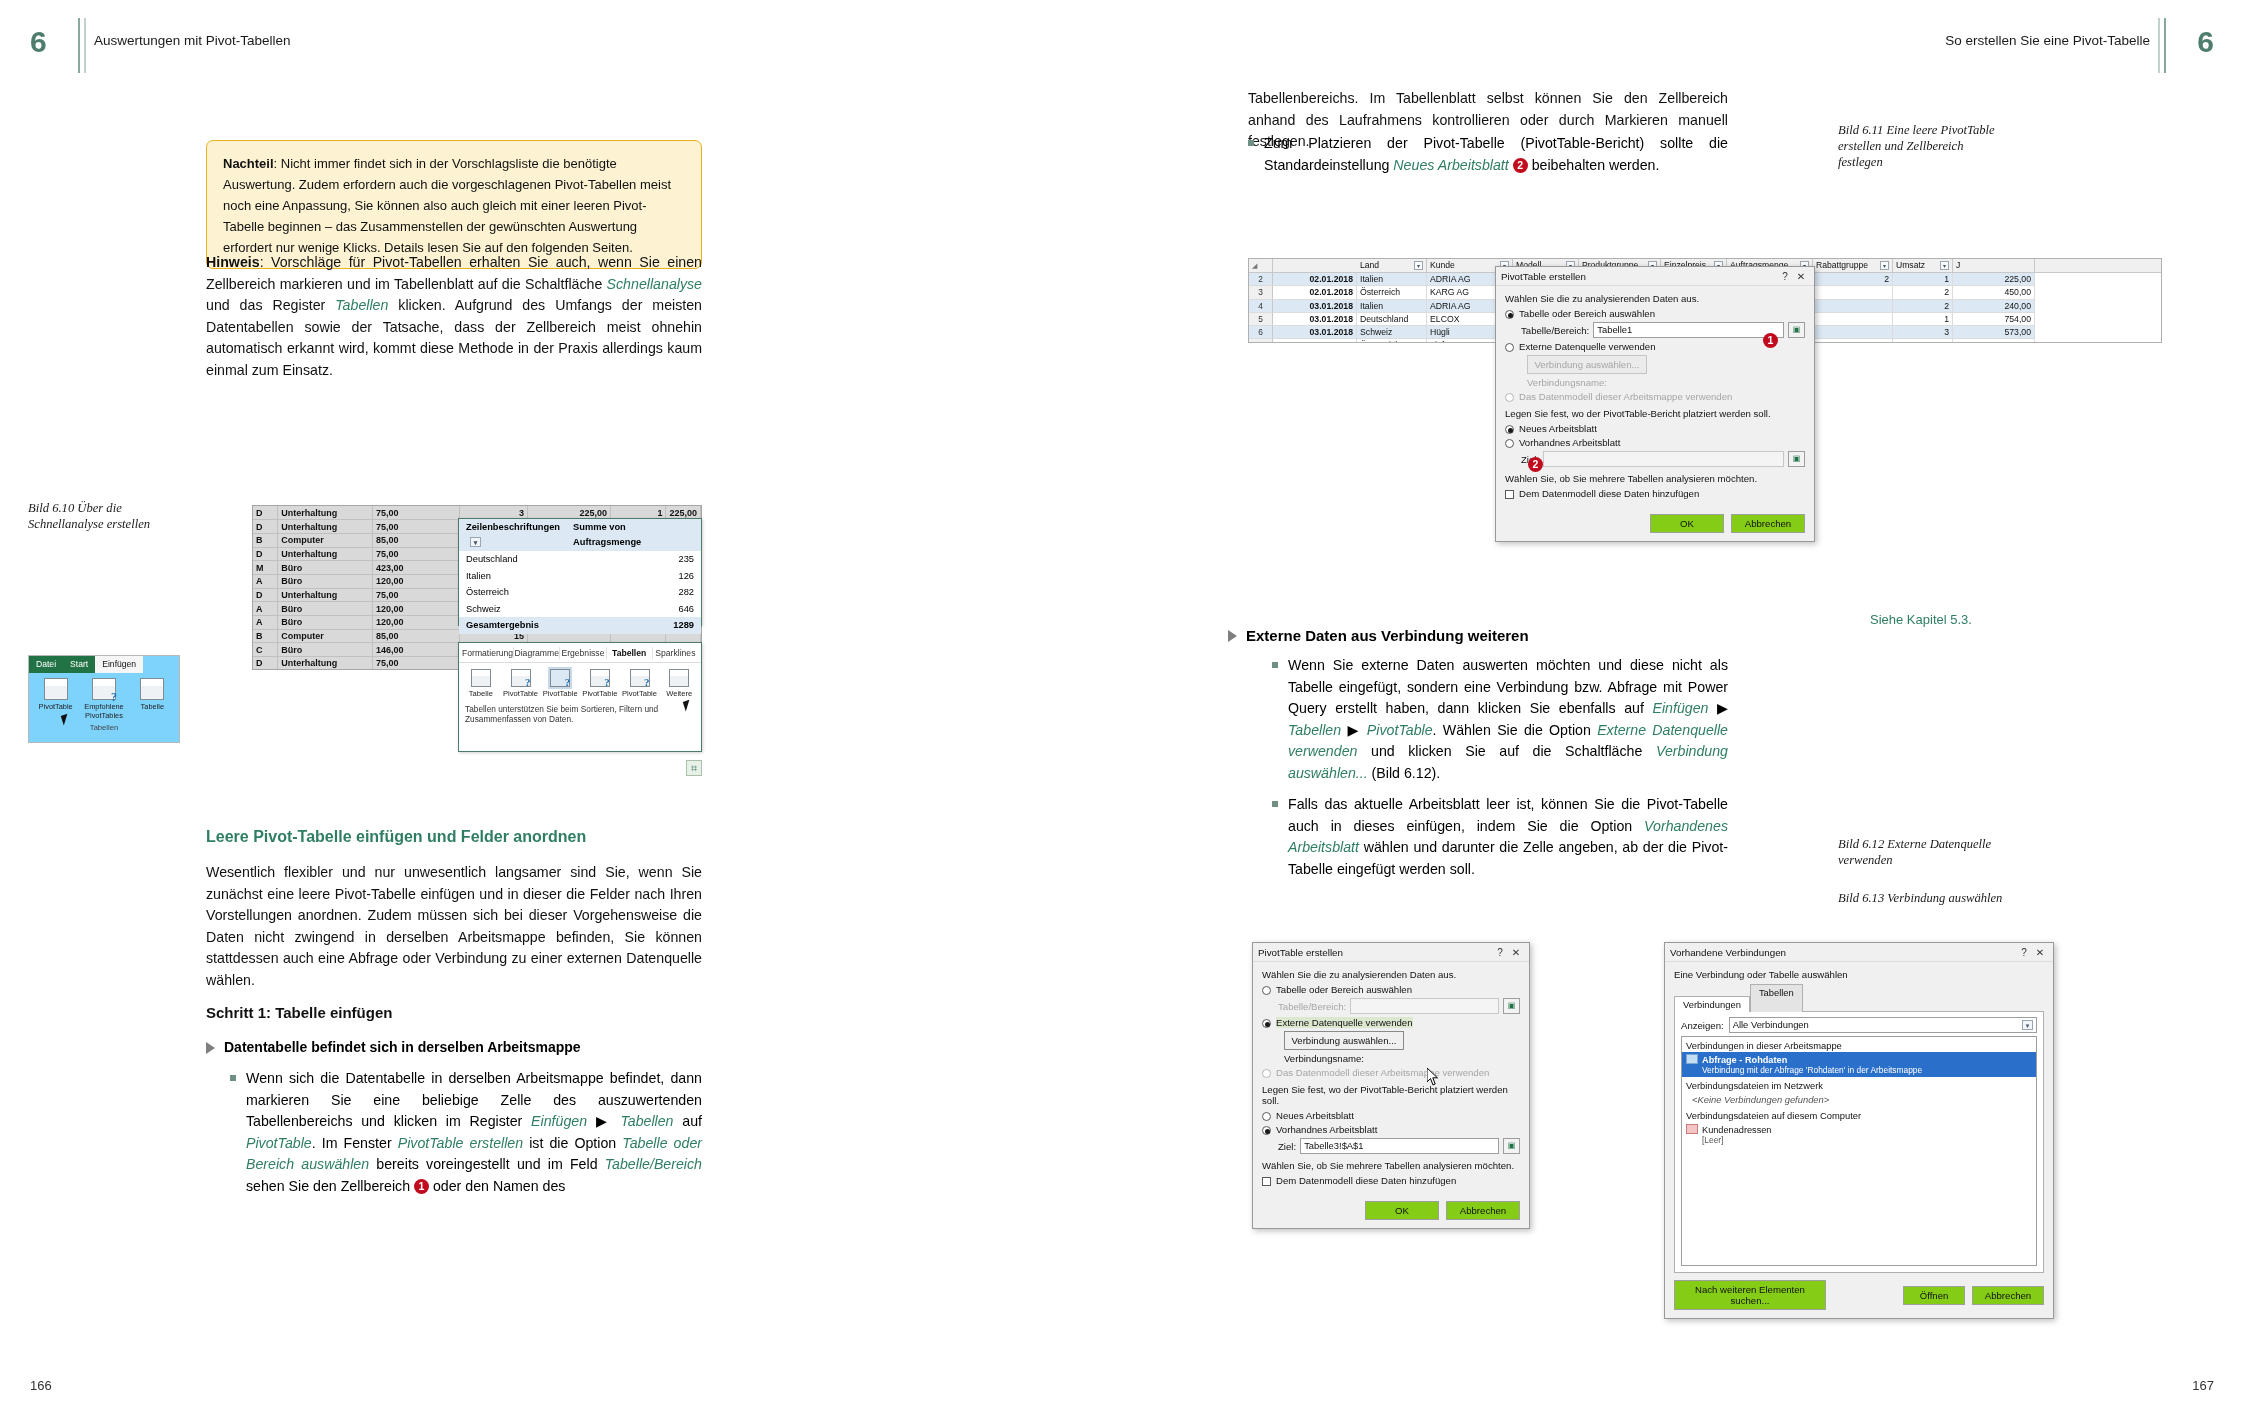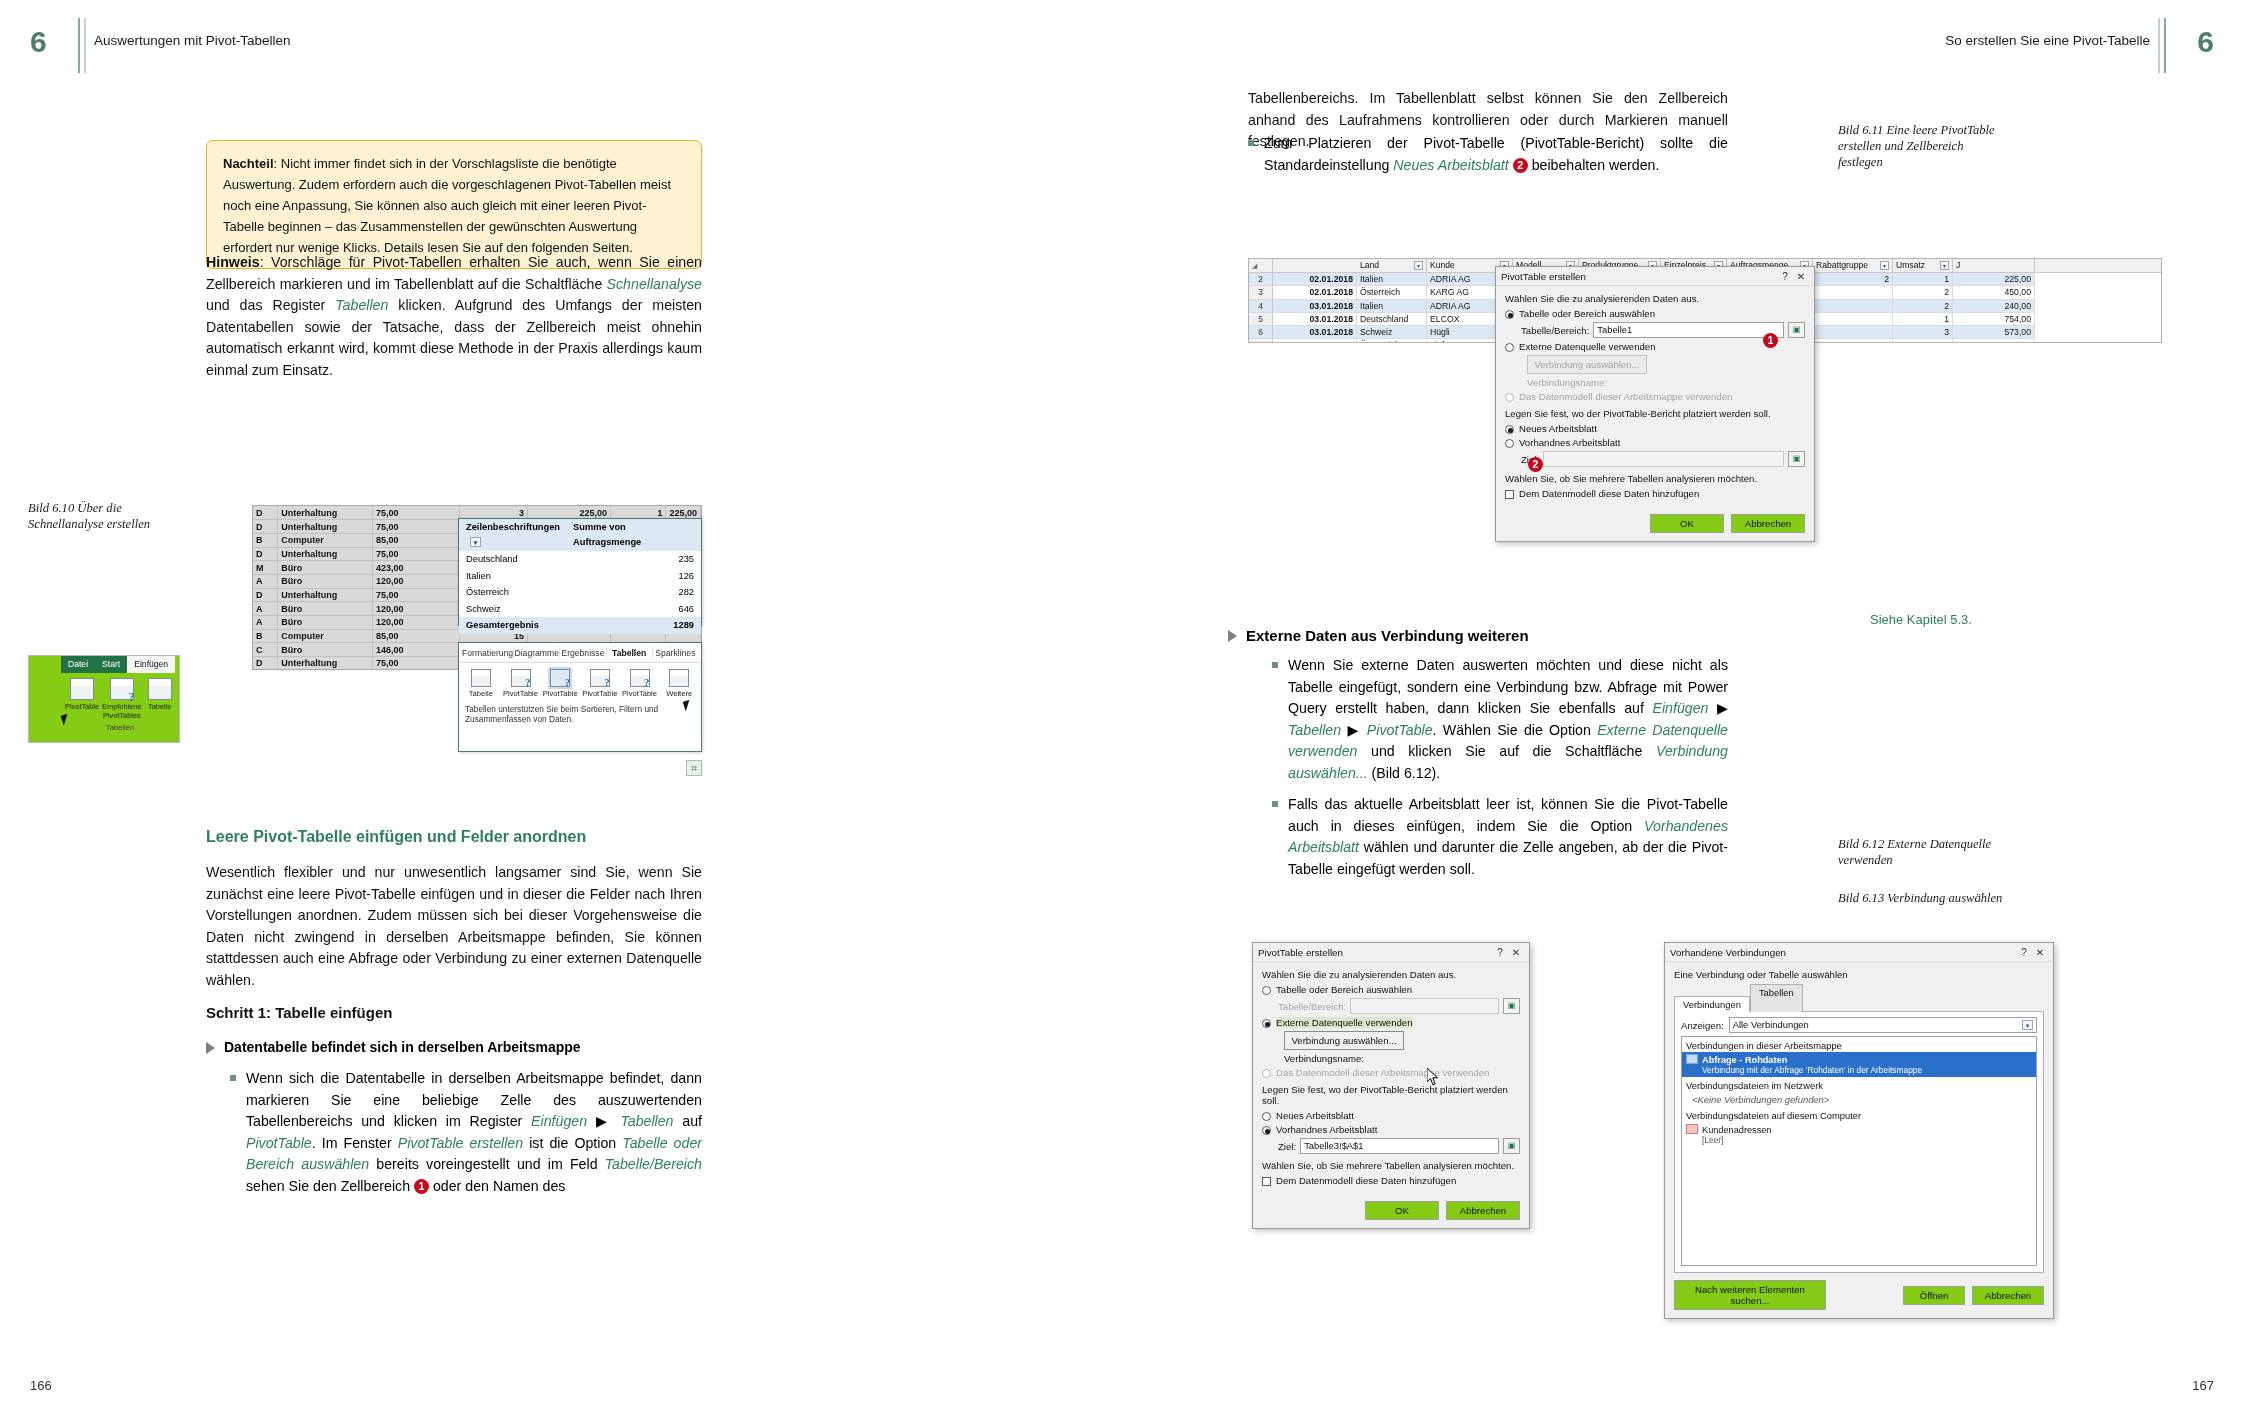"Datei" .ribsnip { background: #84cc16 -> #7dd3fc; padding-left: 32px -> none }
